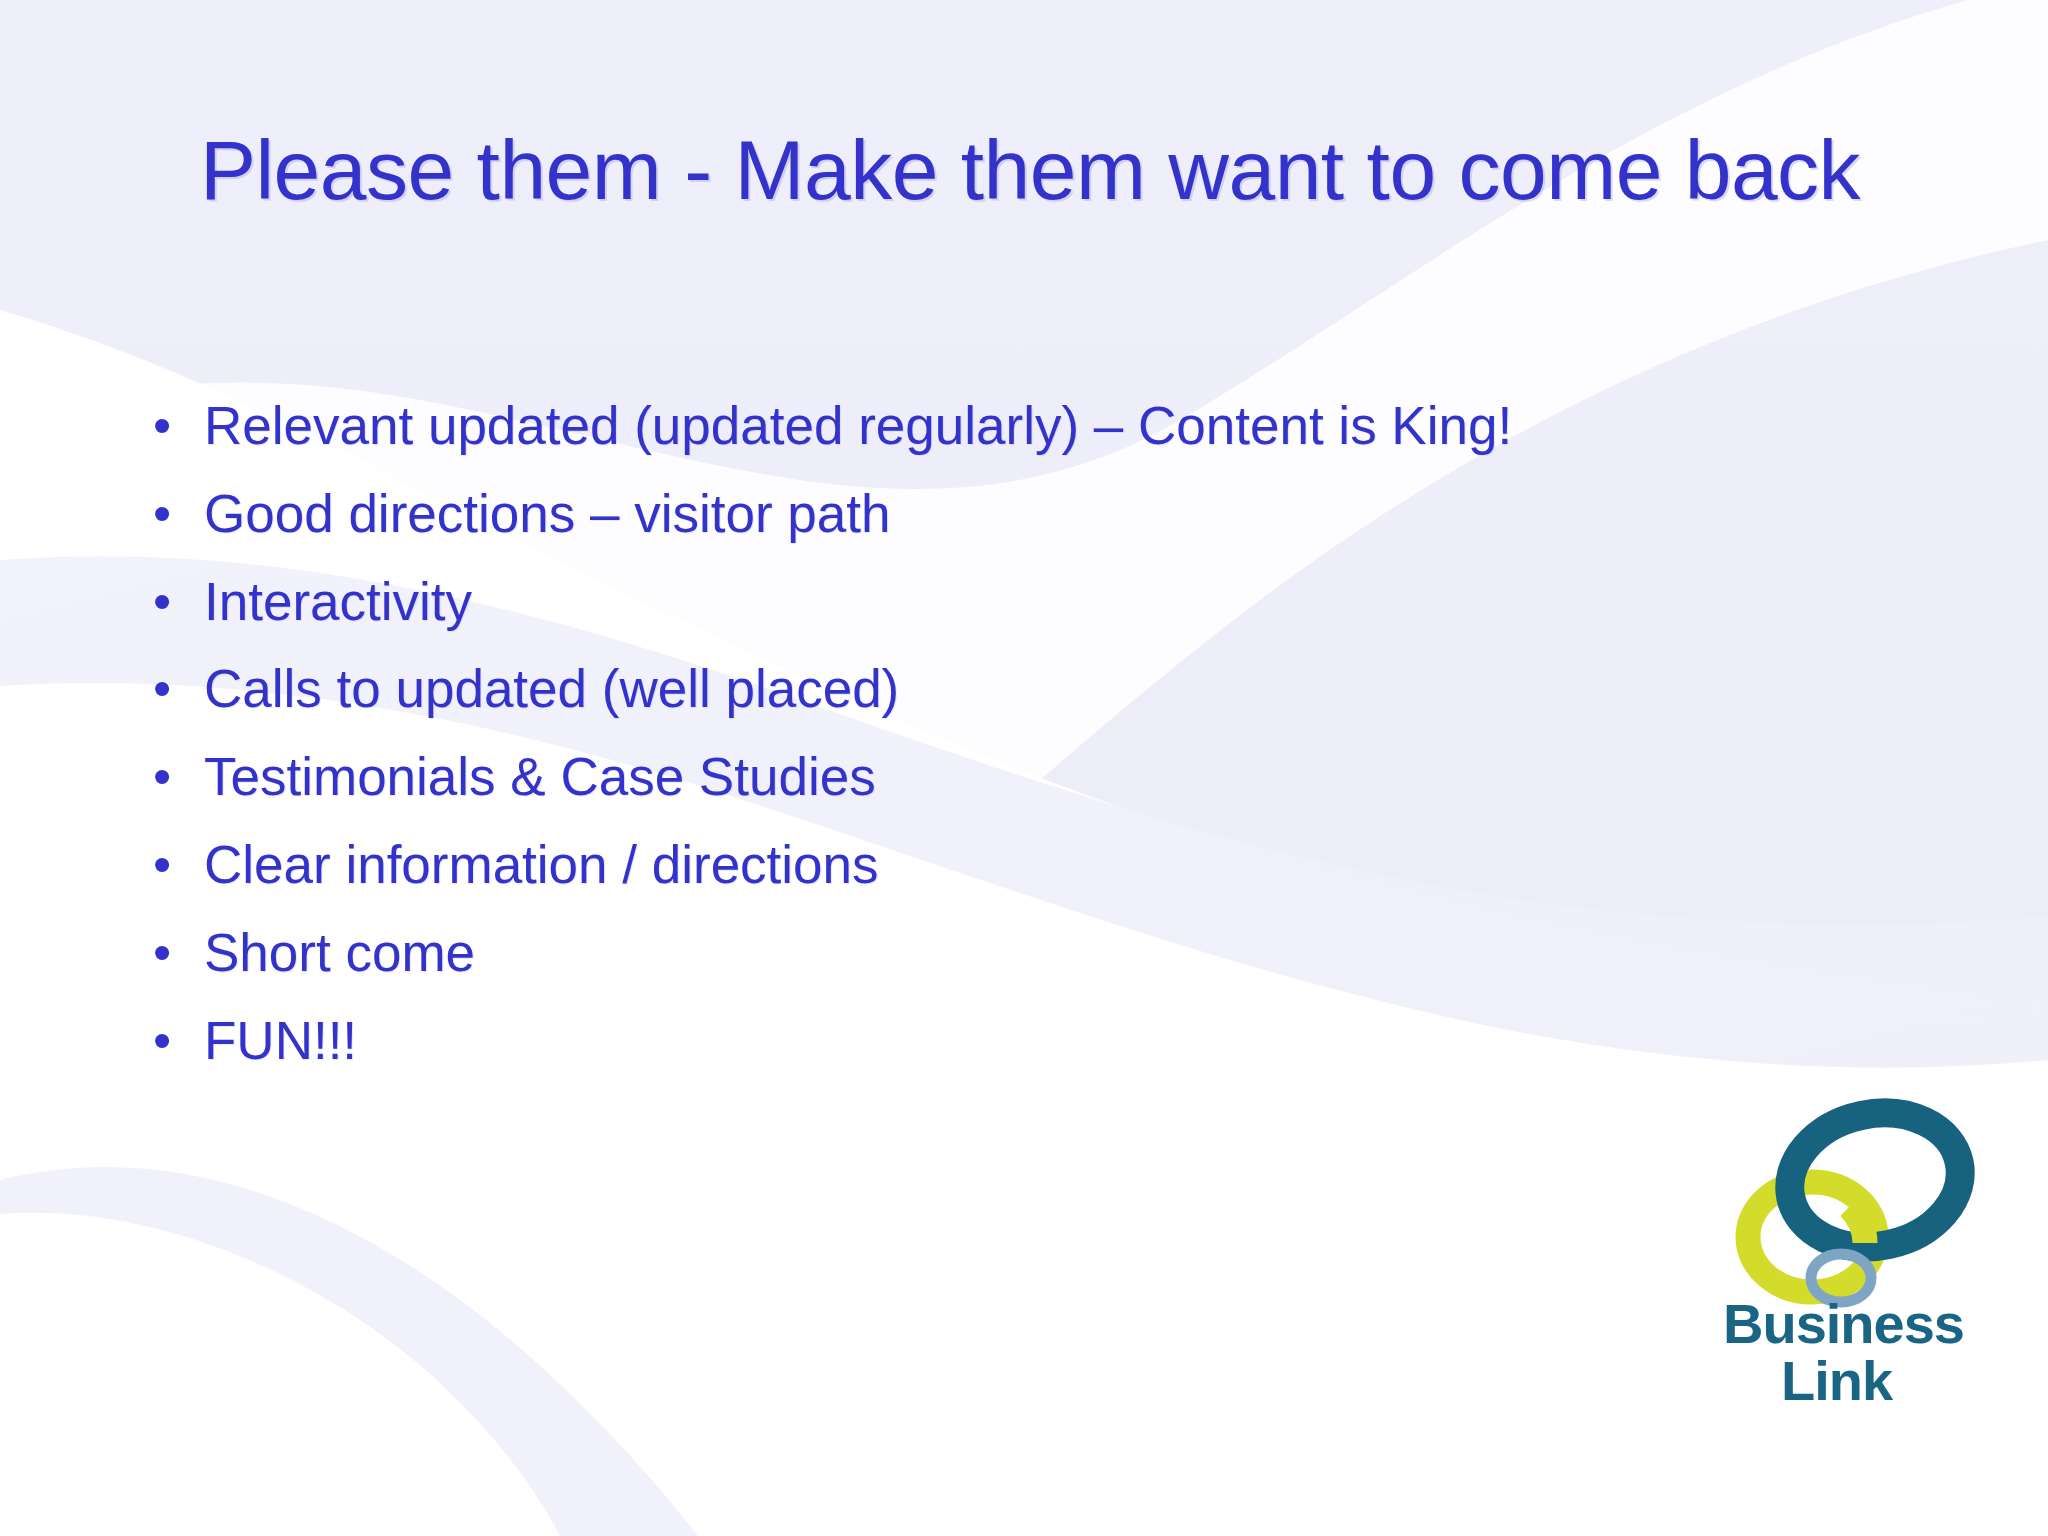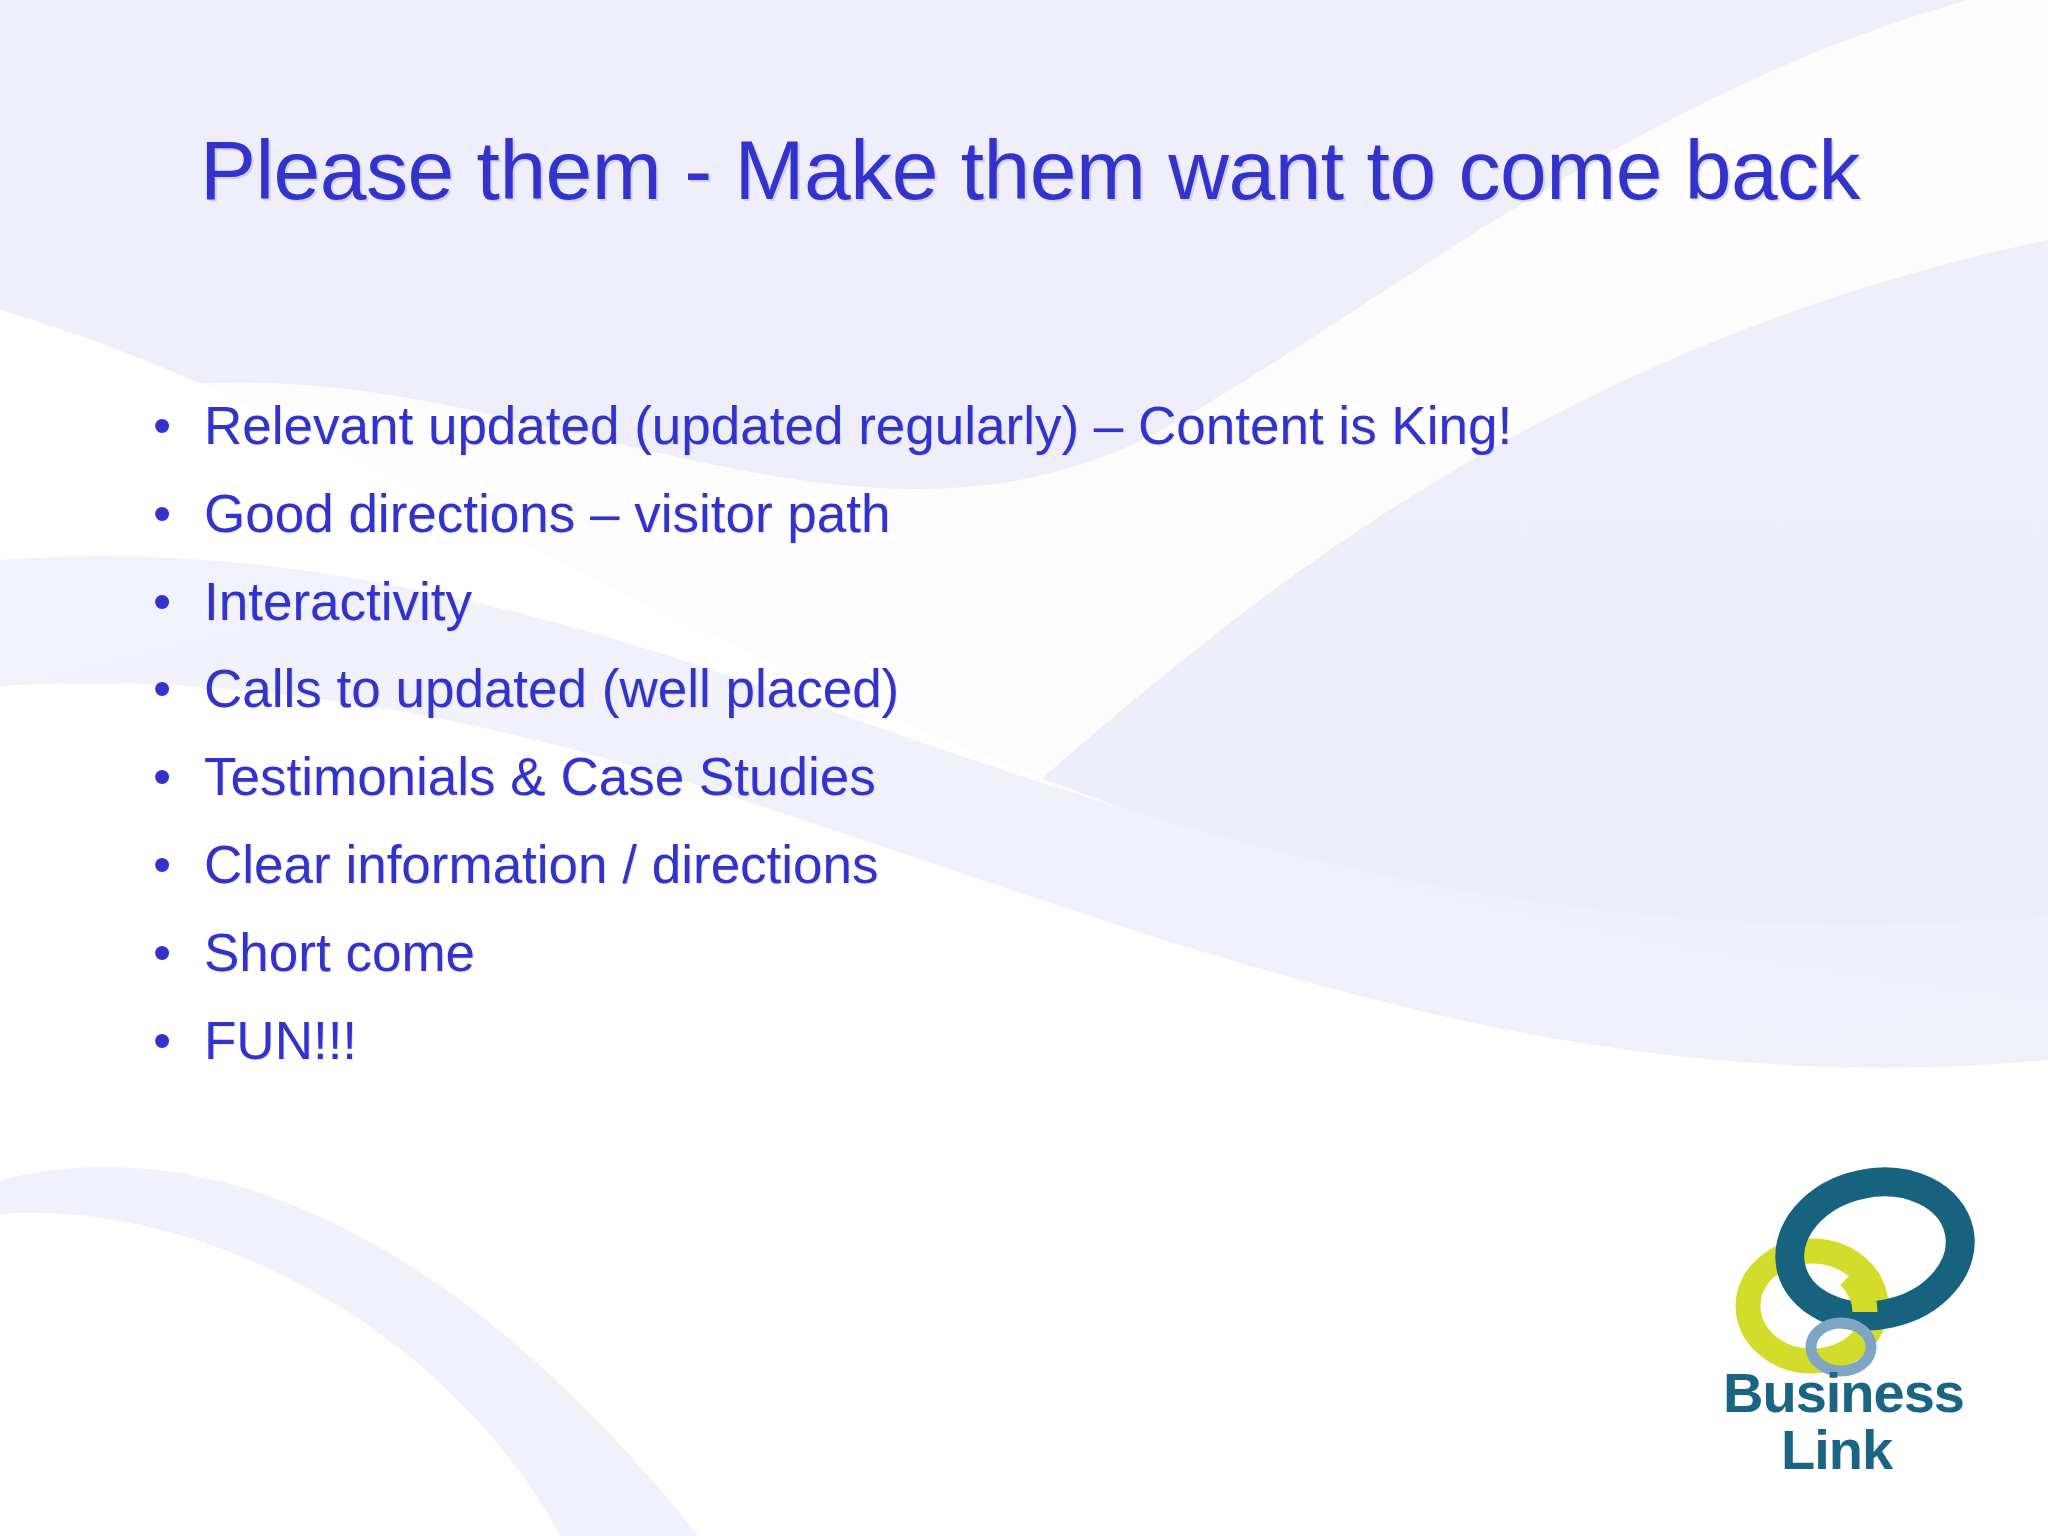"Business" .logo { top: 1144px -> 1075px }
